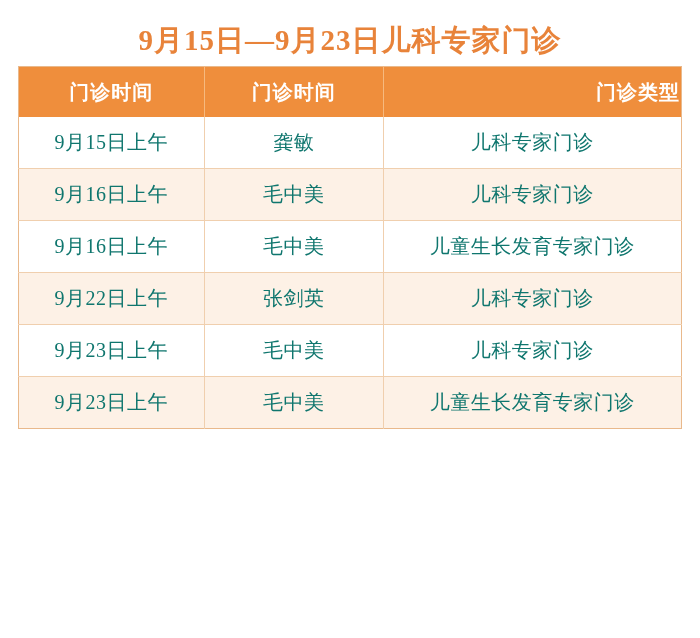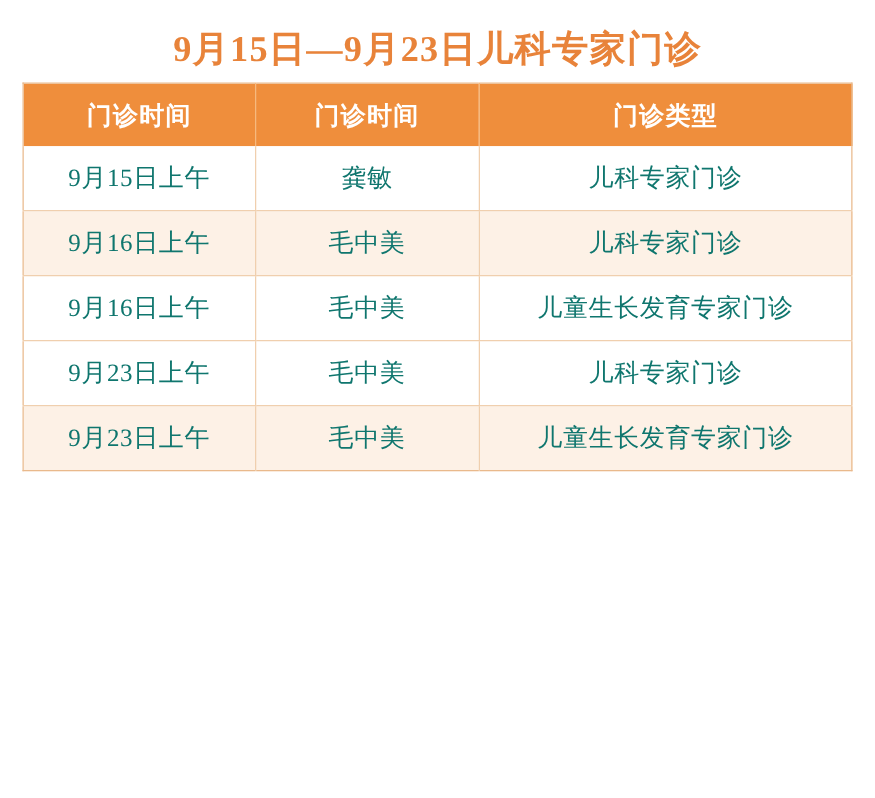"门诊类型" table.schedule th:last-child { text-align: none -> right }
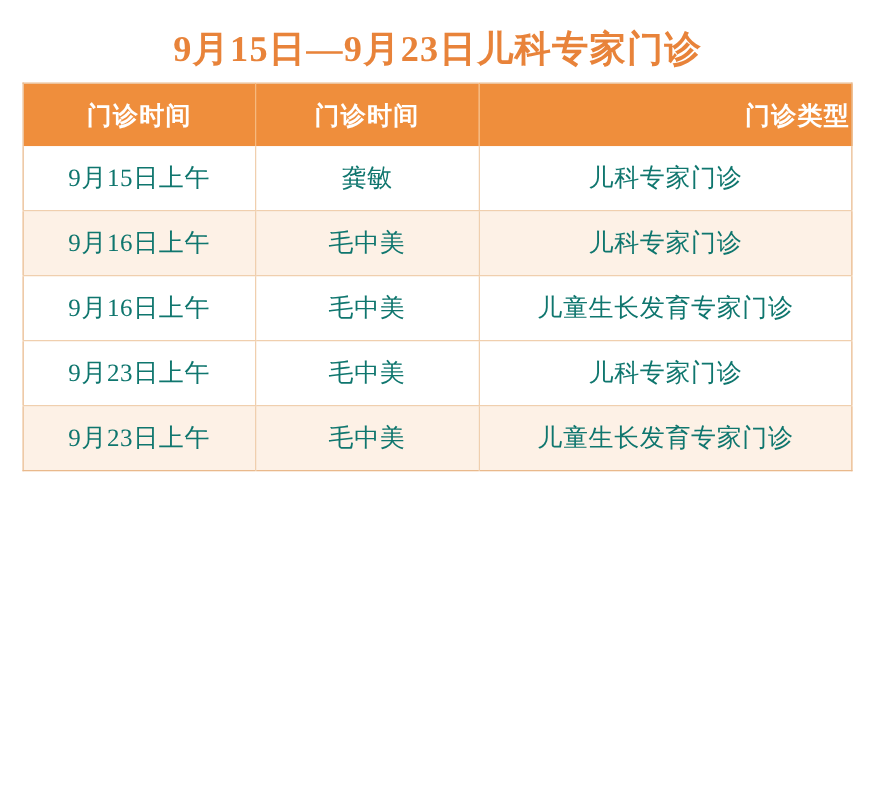"9月22日上午" tr.even { html: none -> <tr> <td>9月22日上午</td> <td>张剑英</td> <td>儿科专家门诊</td> </tr> }
